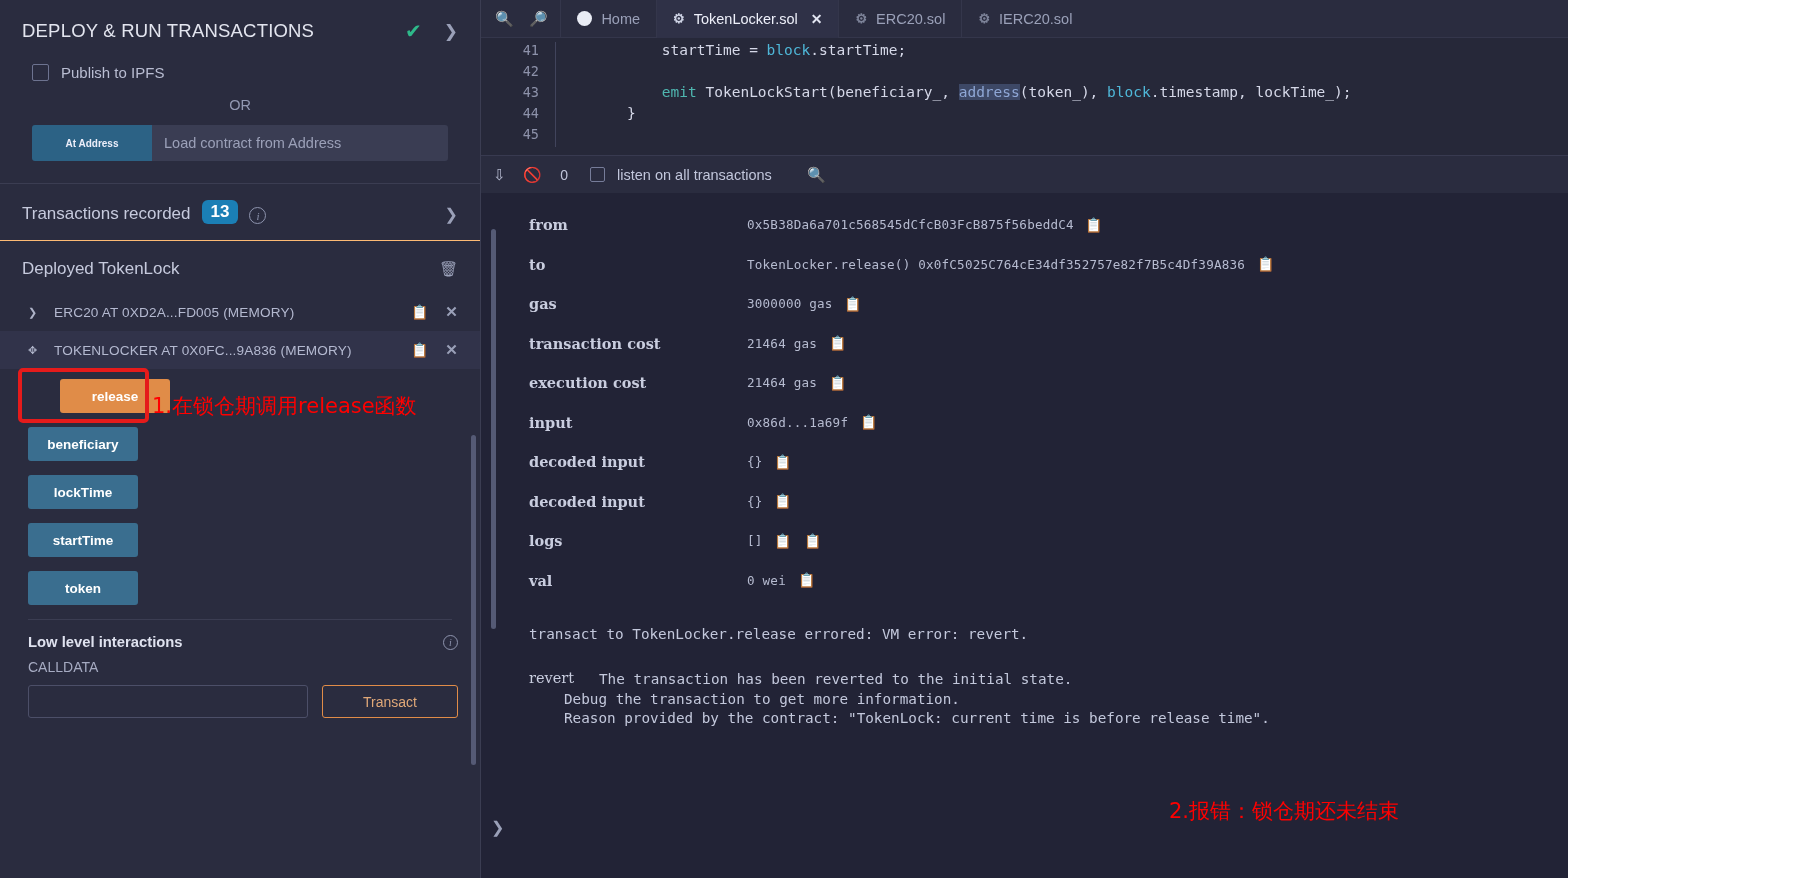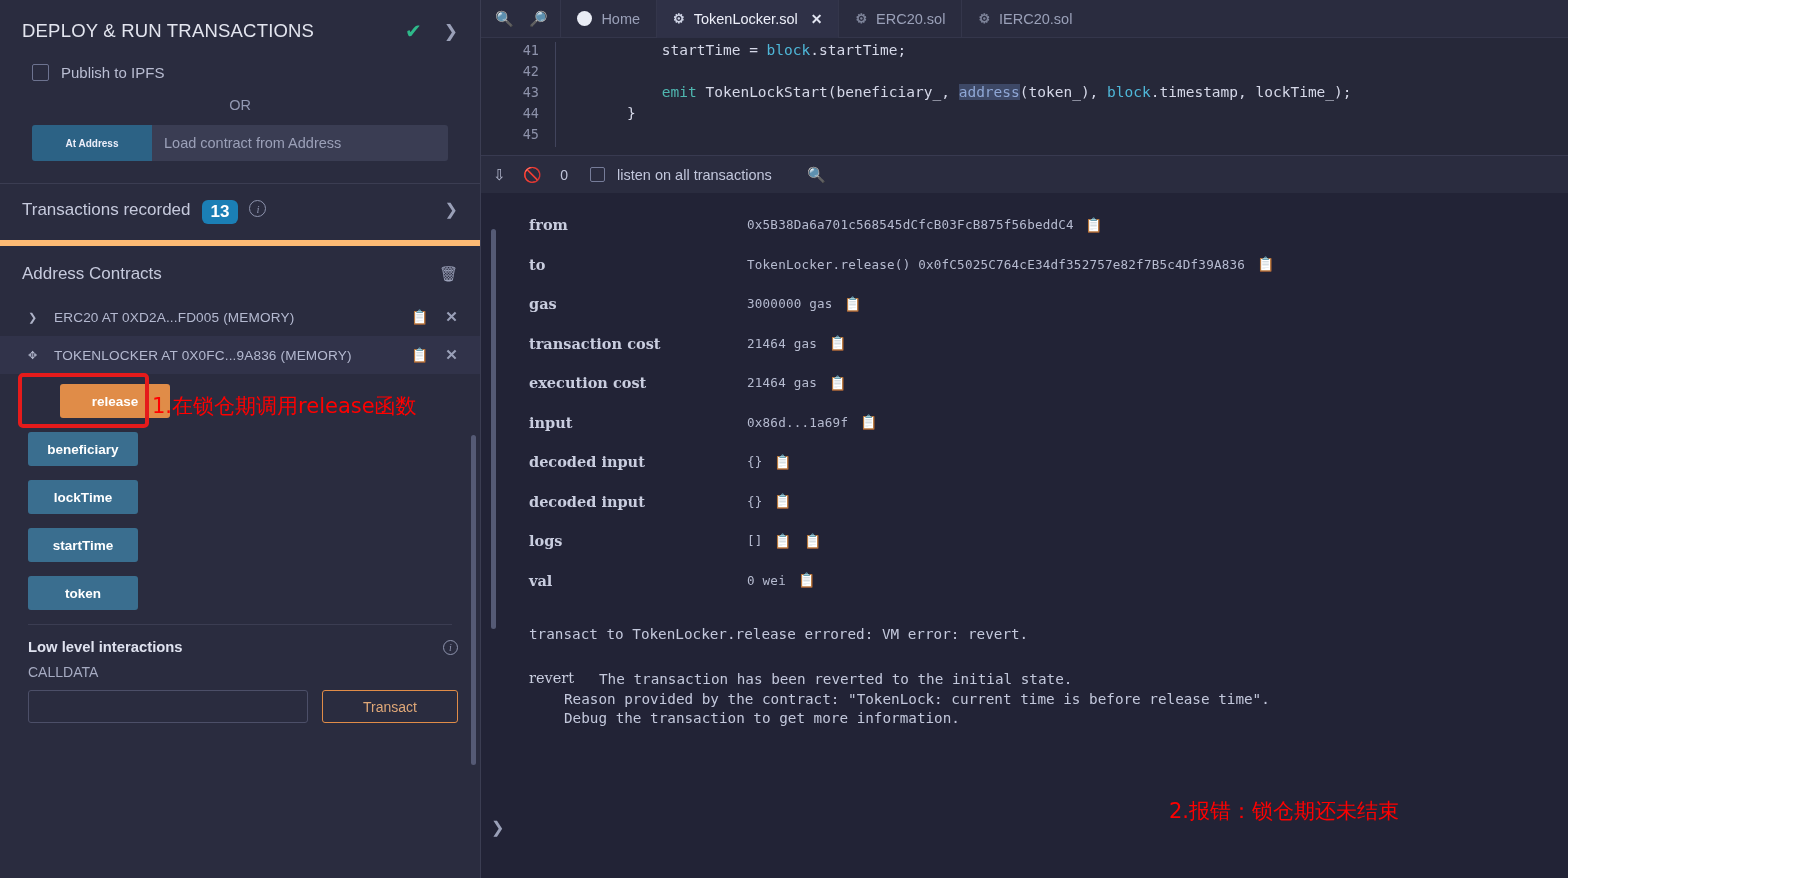"Transactions recorded" .tx-recorded { align-items: flex-start -> flex-end; border-bottom: 6px solid #fdba74 -> 1px solid #fdba74 }
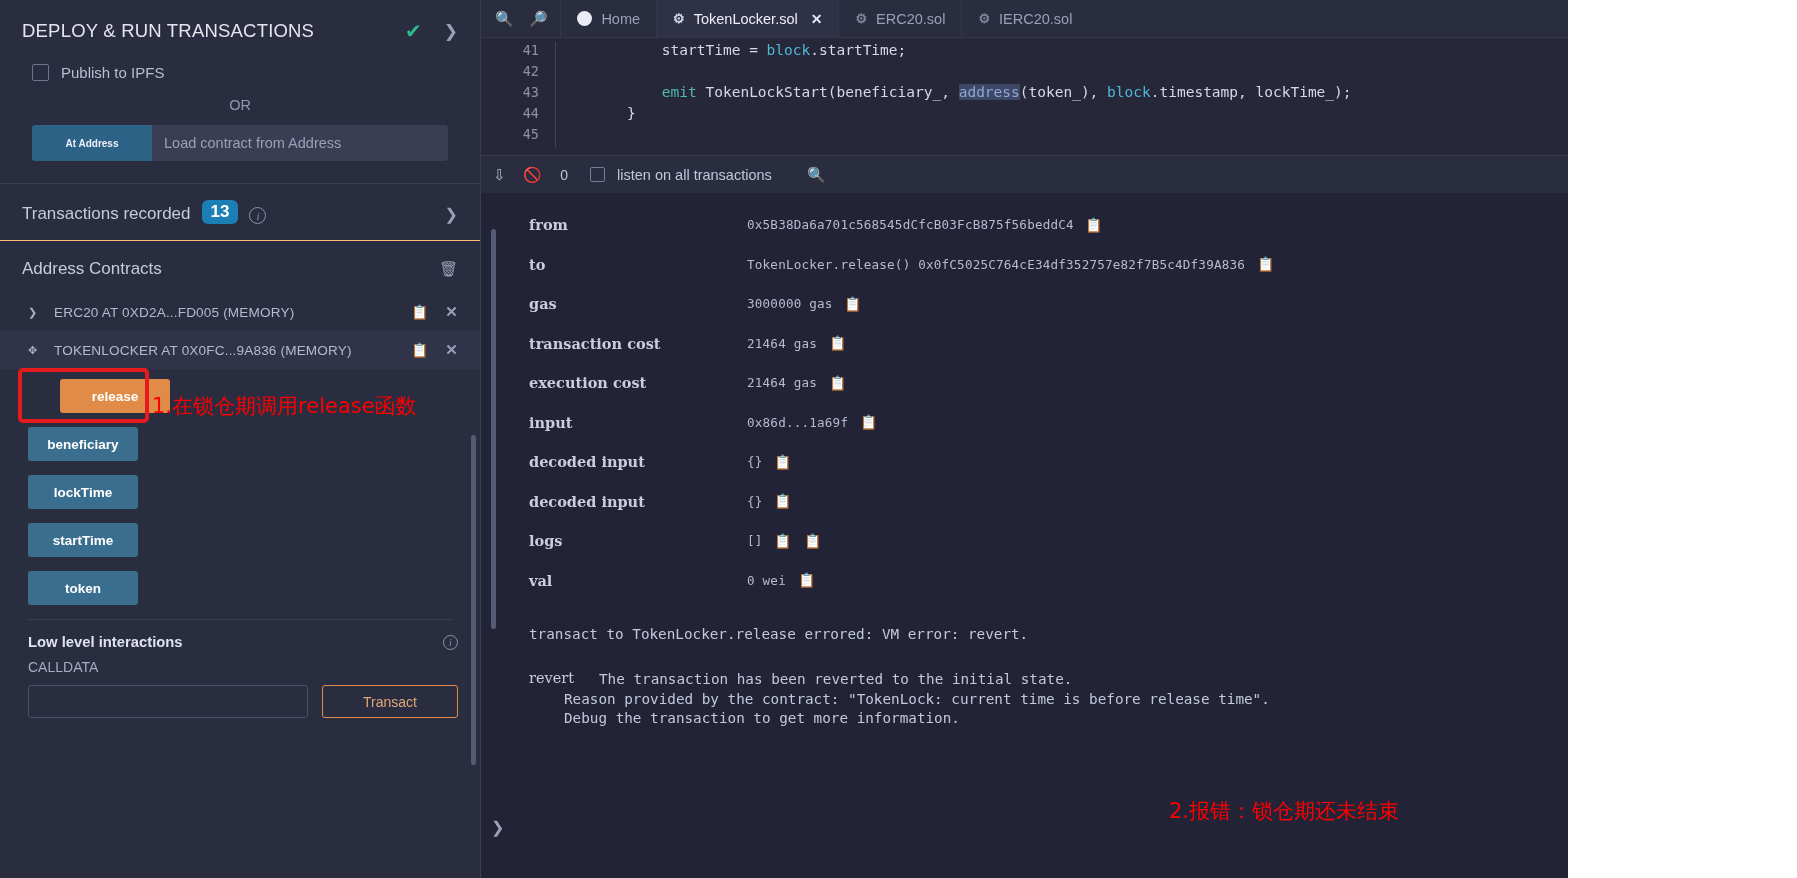"Address Contracts" span.deployed-title { text: Address Contracts -> Deployed TokenLock }
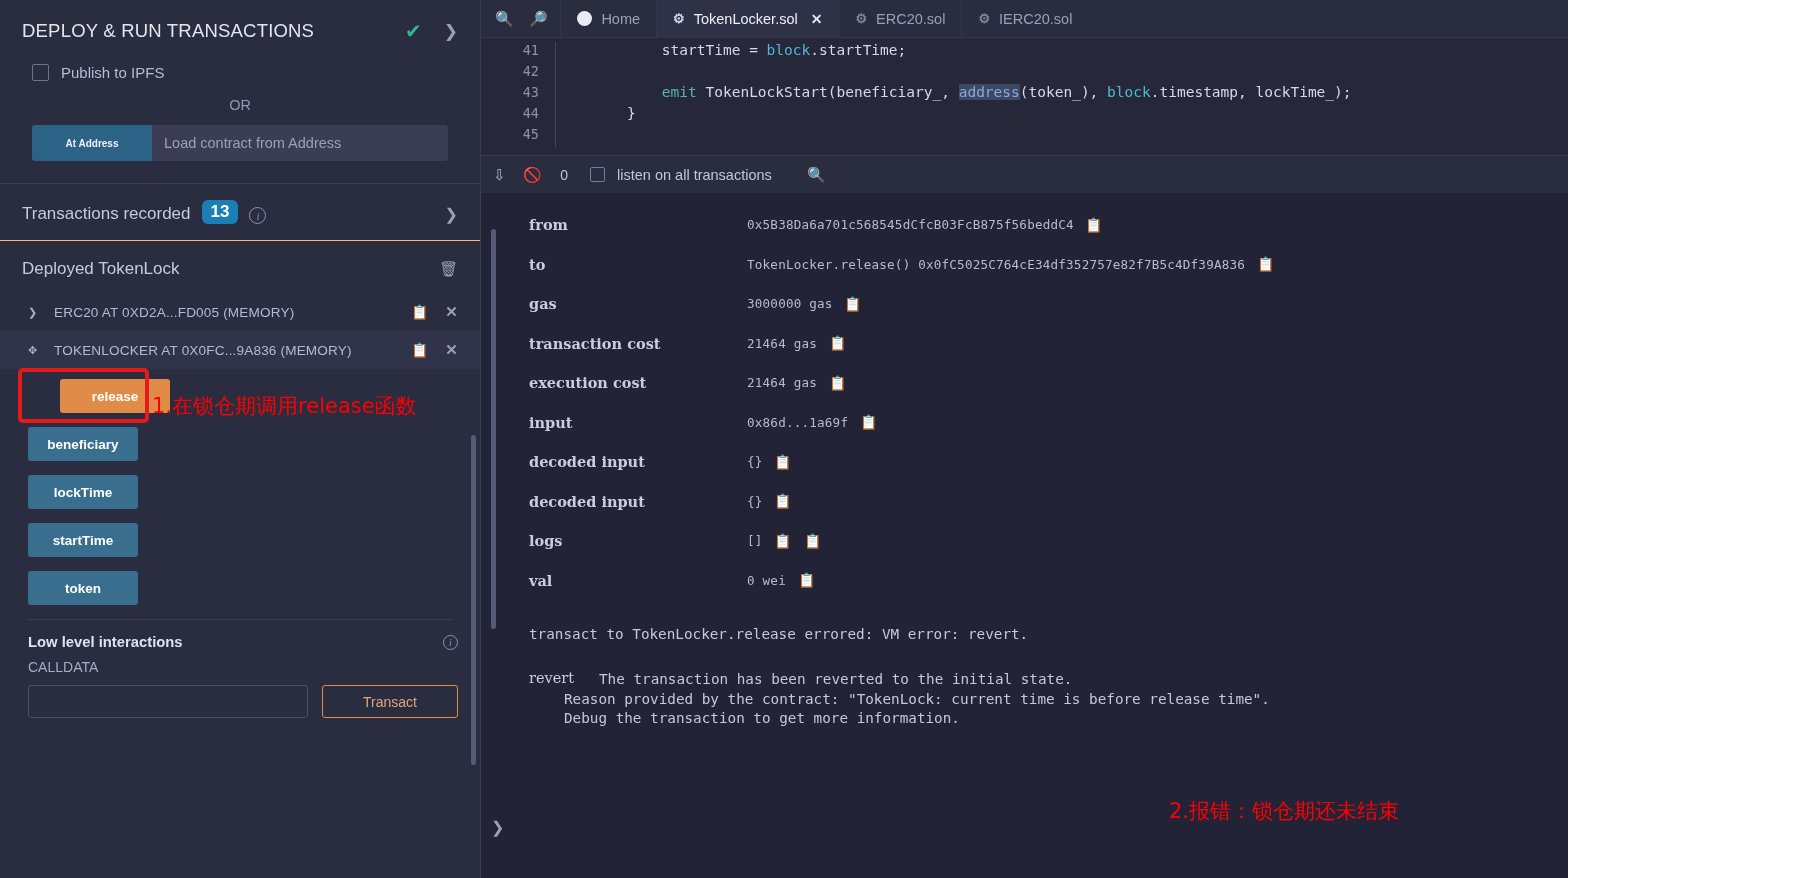"Reason provided by the contract:" div { order: before "Debug the transaction to get" -> after "Debug the transaction to get" }
